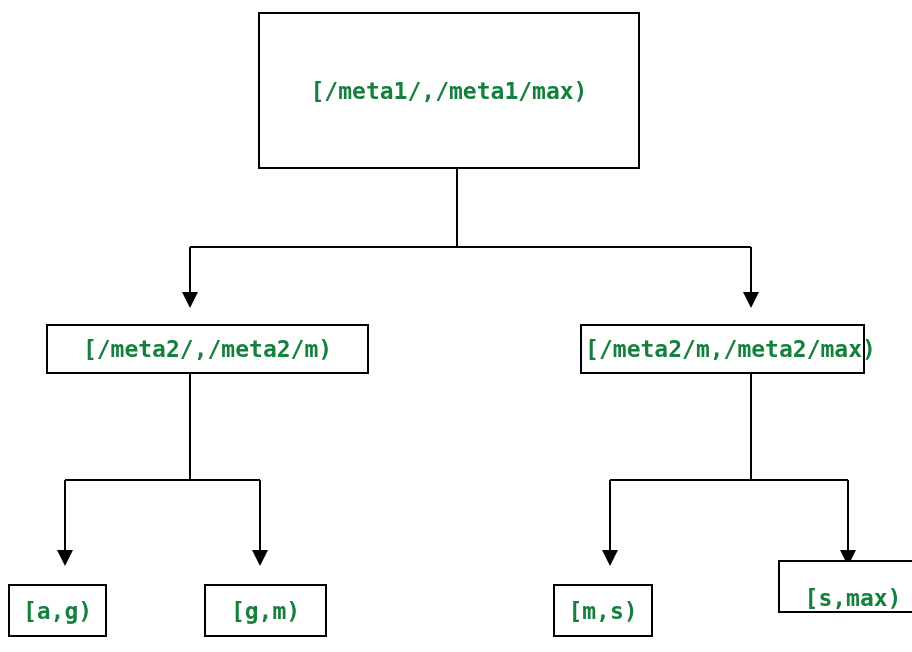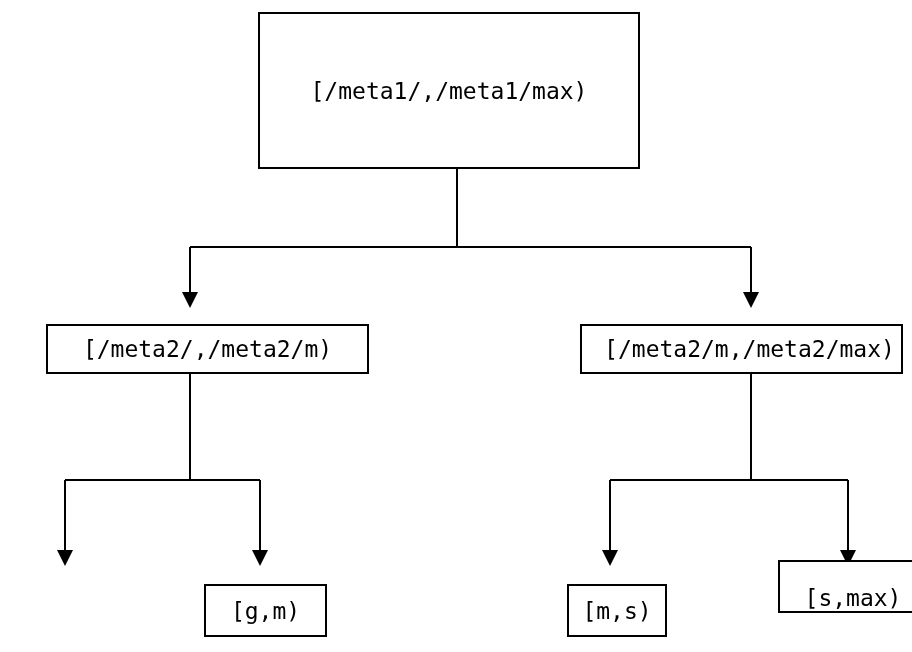"[/meta1/,/meta1/max)" .node-label { color: #000000 -> #15803d; font-weight: normal -> bold }
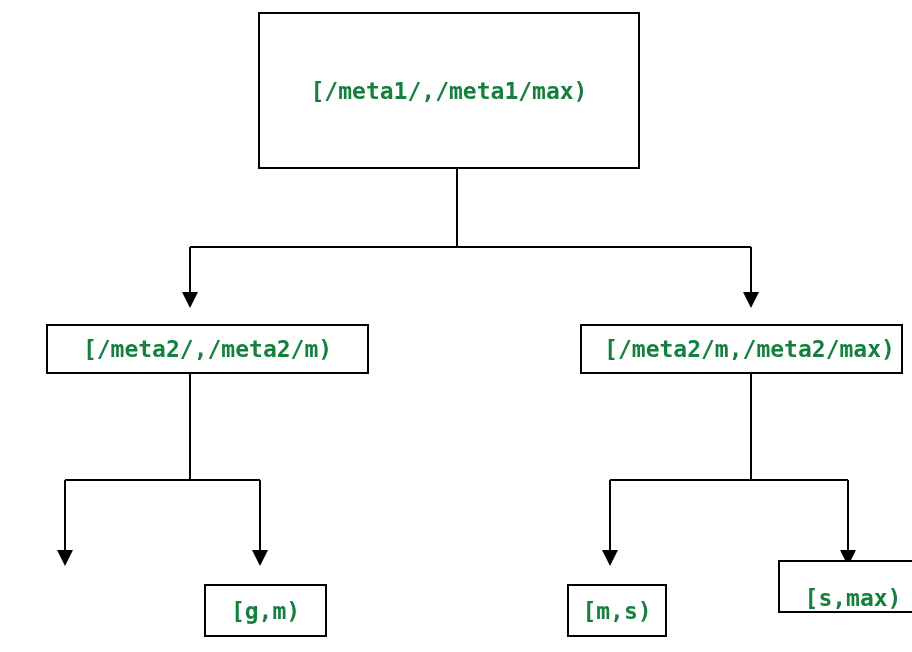"[/meta2/m,/meta2/max)" .node-right { width: 323px -> 285px }
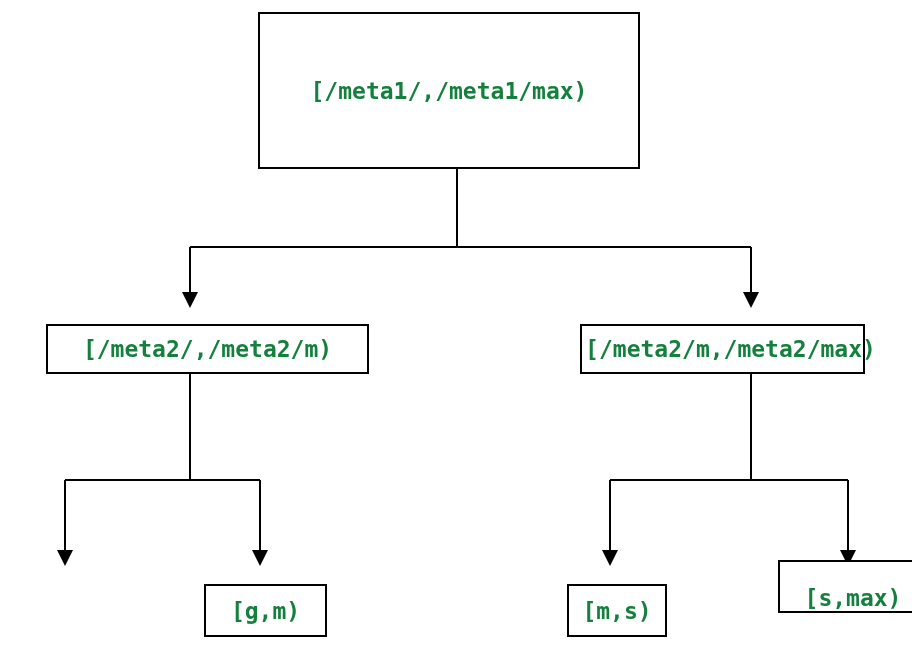"[a,g)" div.node { html: none -> <div> <span>[a,g)</span> </div> }
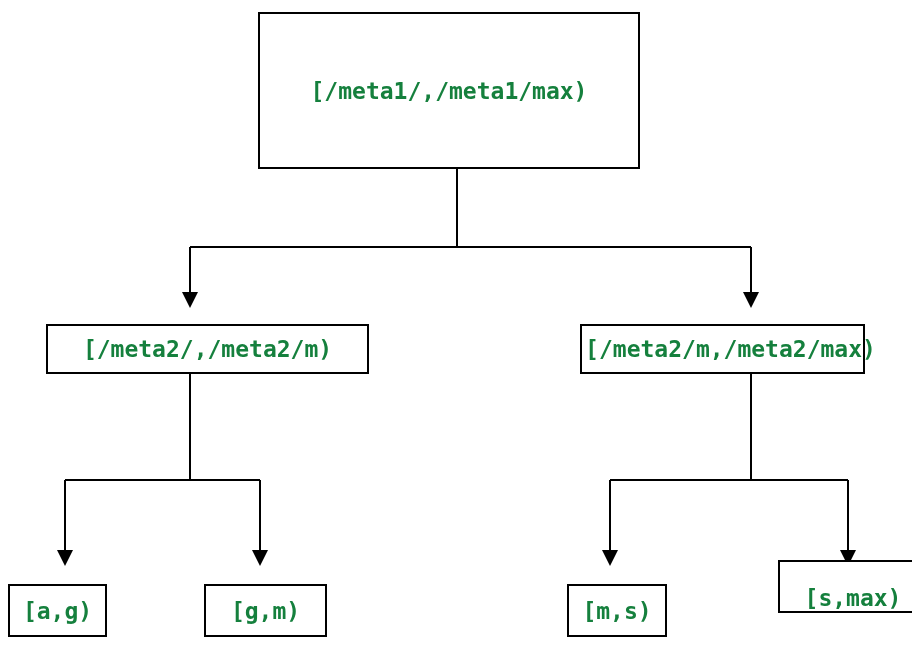"[m,s)" .node-ms { margin-left: 14px -> none }
